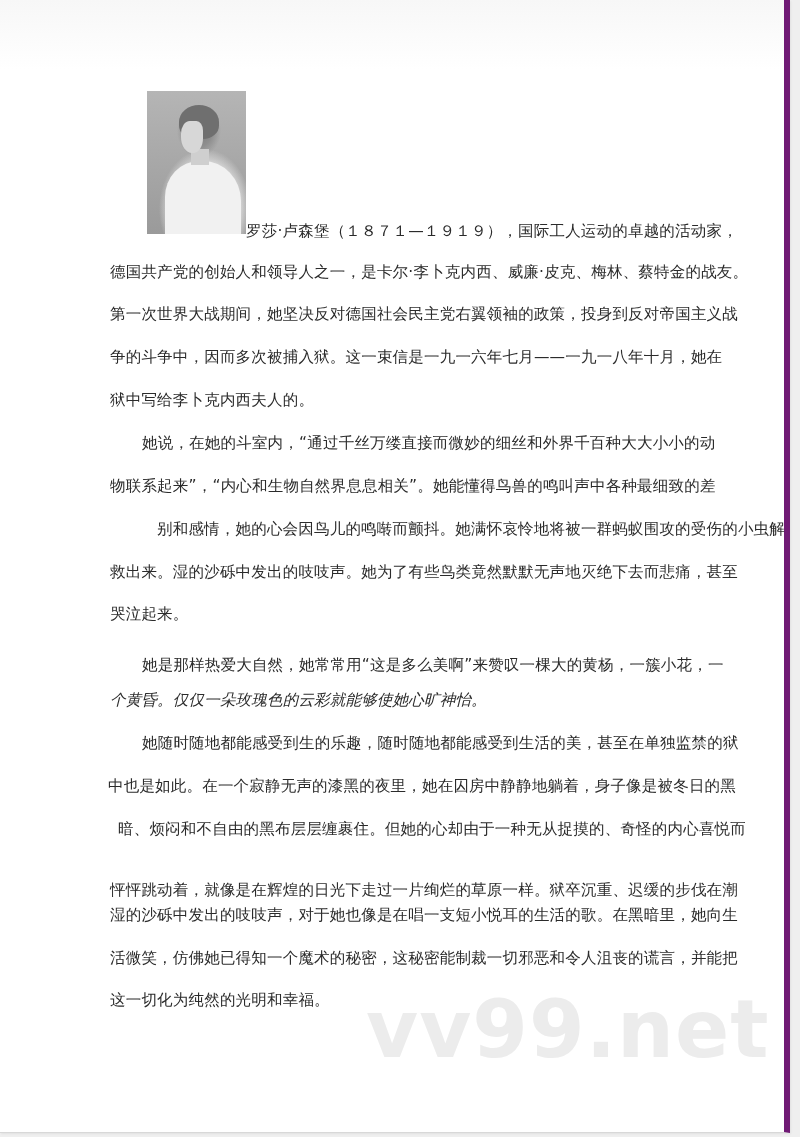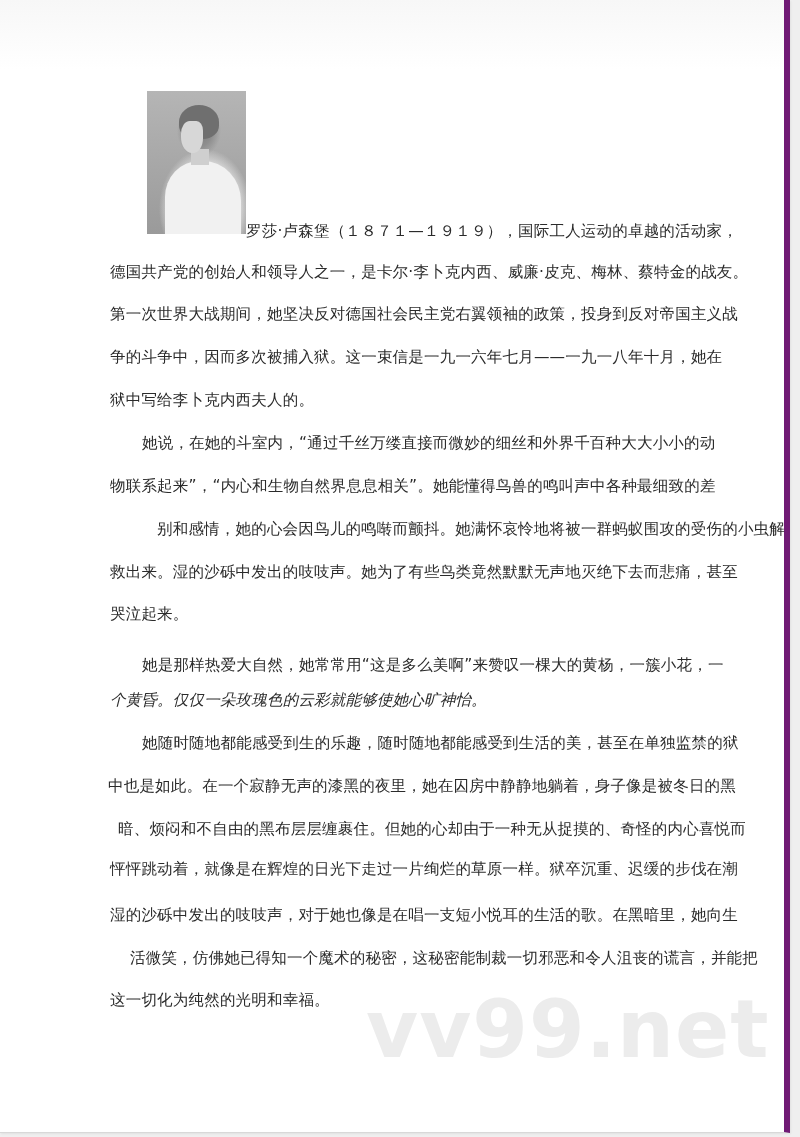"怦怦跳动着，就像是在辉煌的日光下走过一片绚烂的草原一样。狱卒沉重、迟缓的步伐在潮" div.line { top: 848px -> 869px }
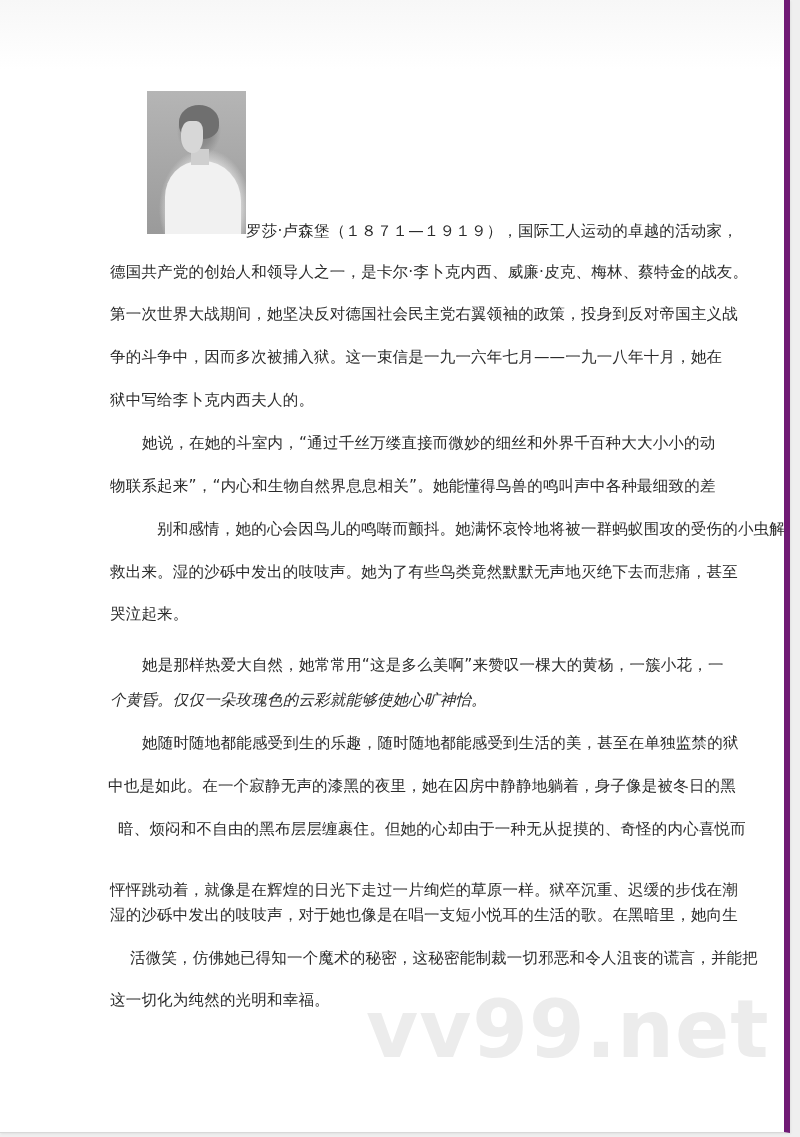"活微笑，仿佛她已得知一个魔术的秘密，这秘密能制裁一切邪恶和令人沮丧的谎言，并能把" div.line { margin-left: 20px -> none }
